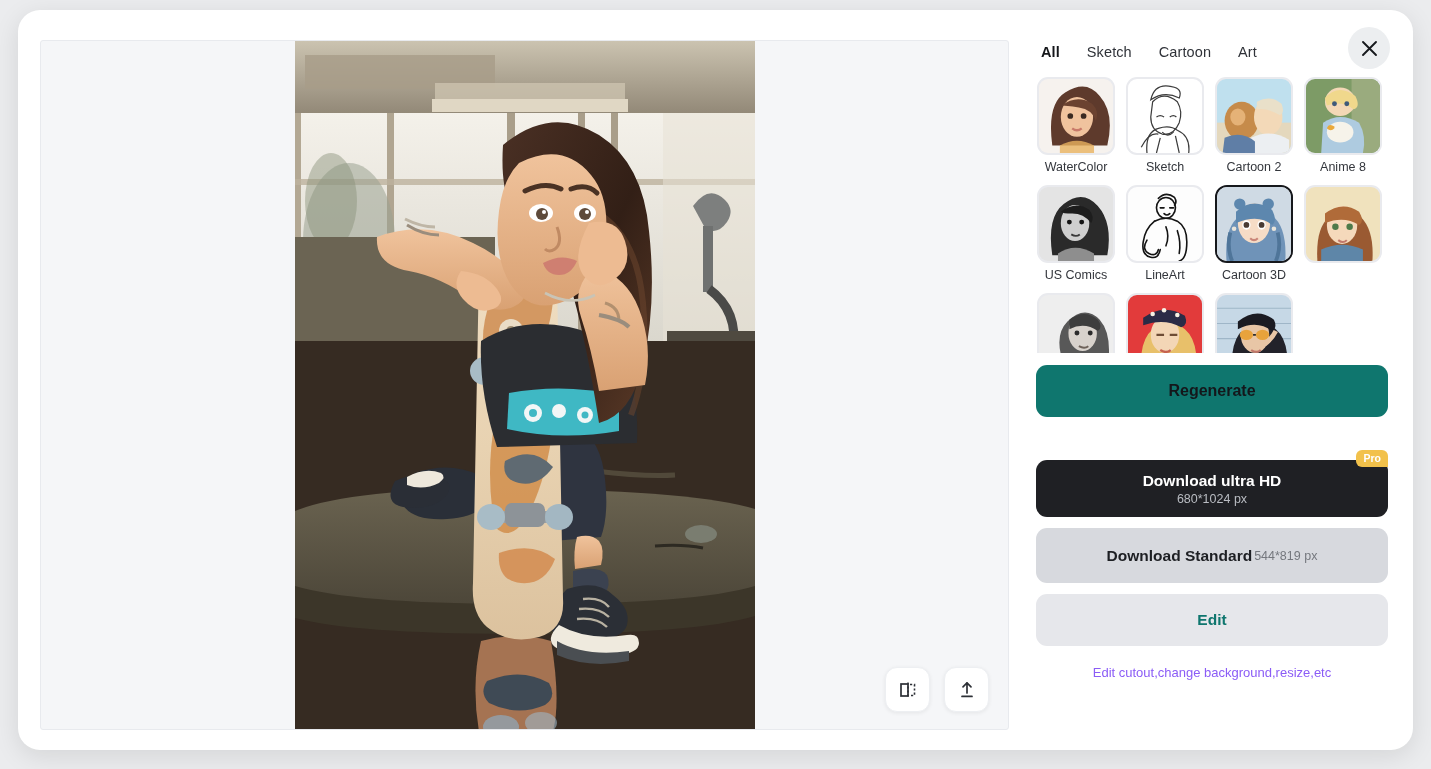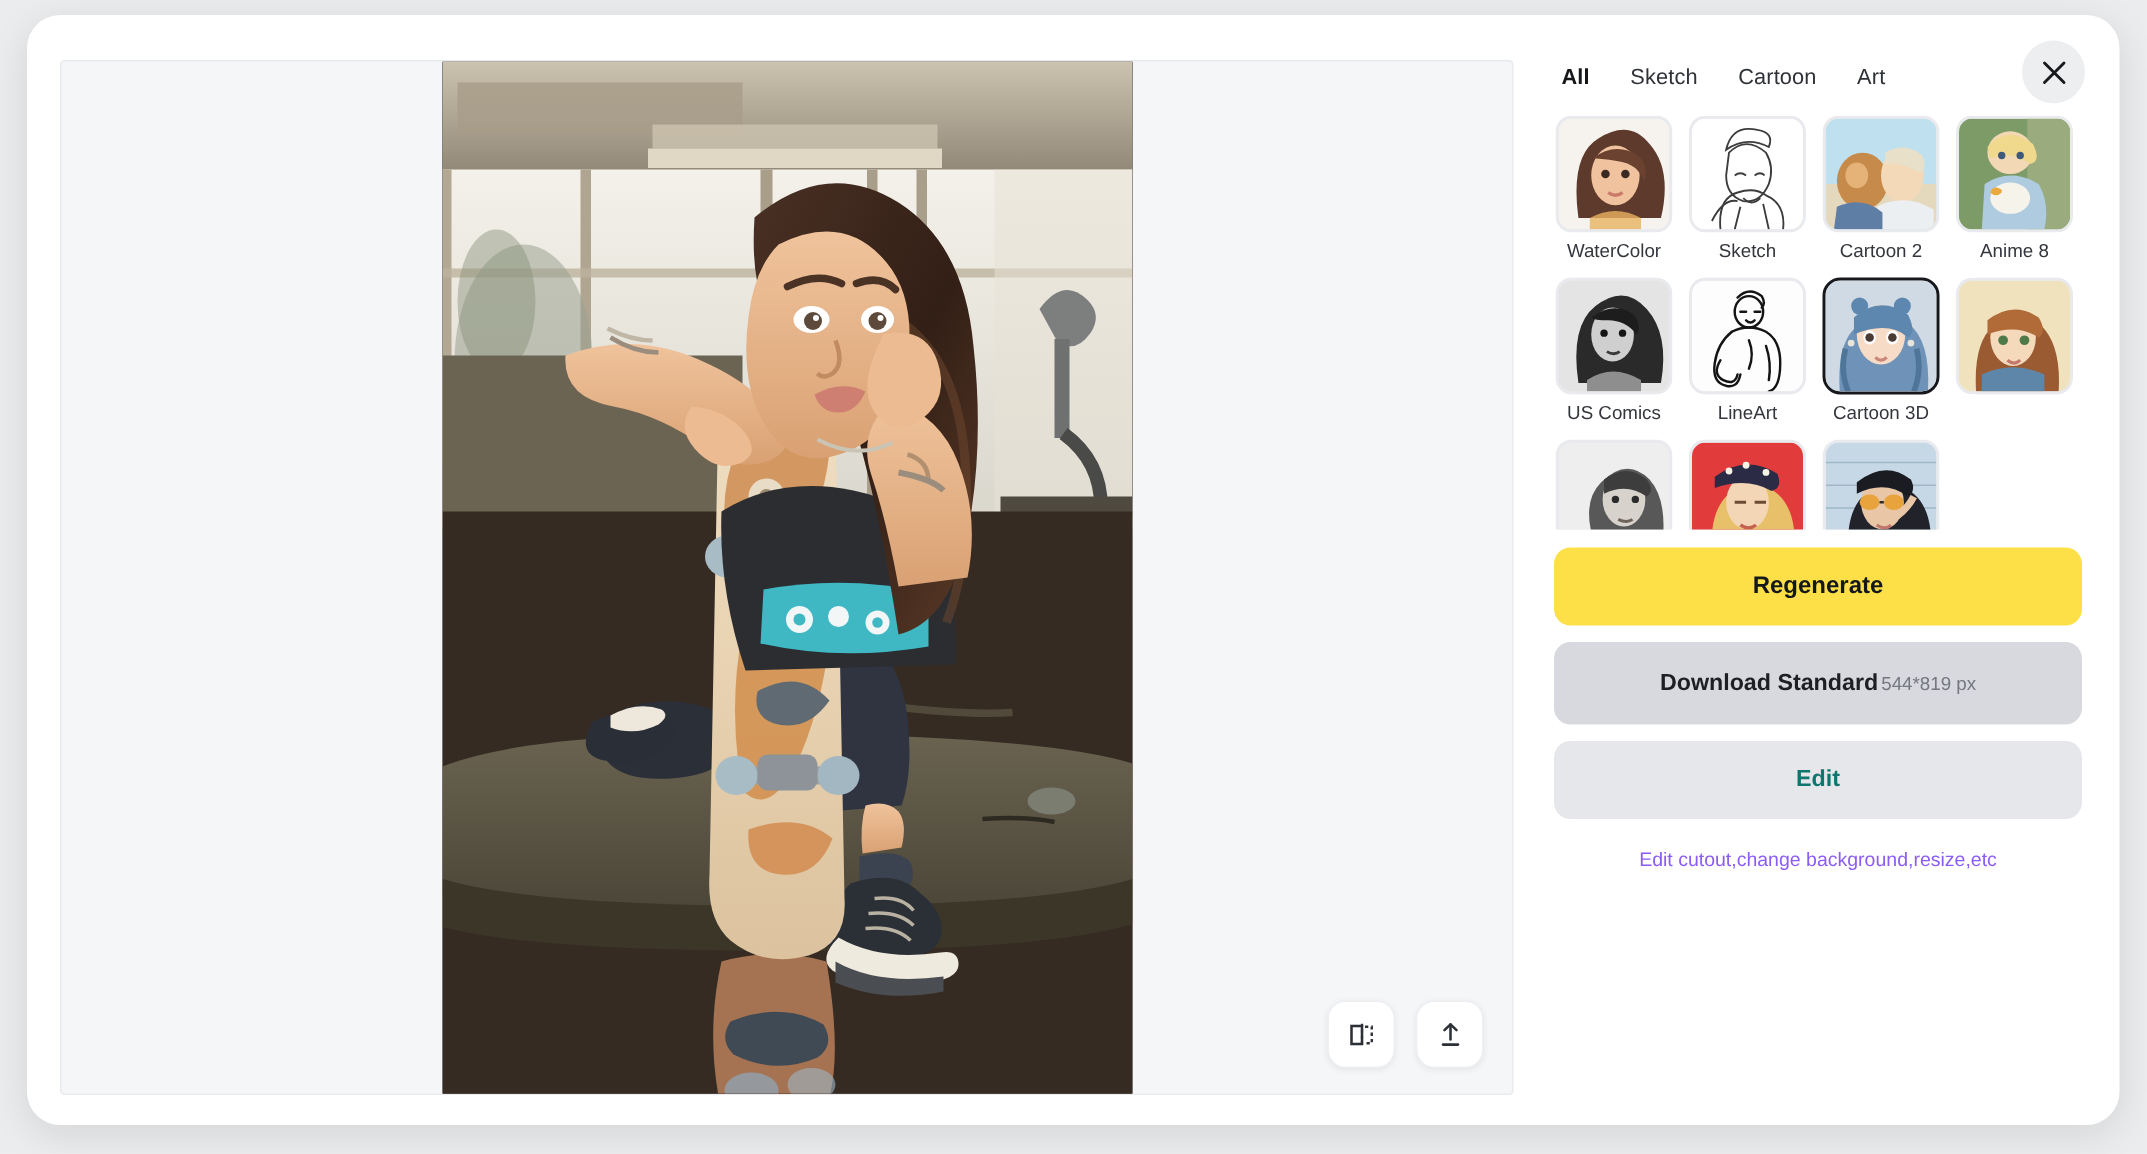"Regenerate" .regen-btn { background: #fde047 -> #0f766e }
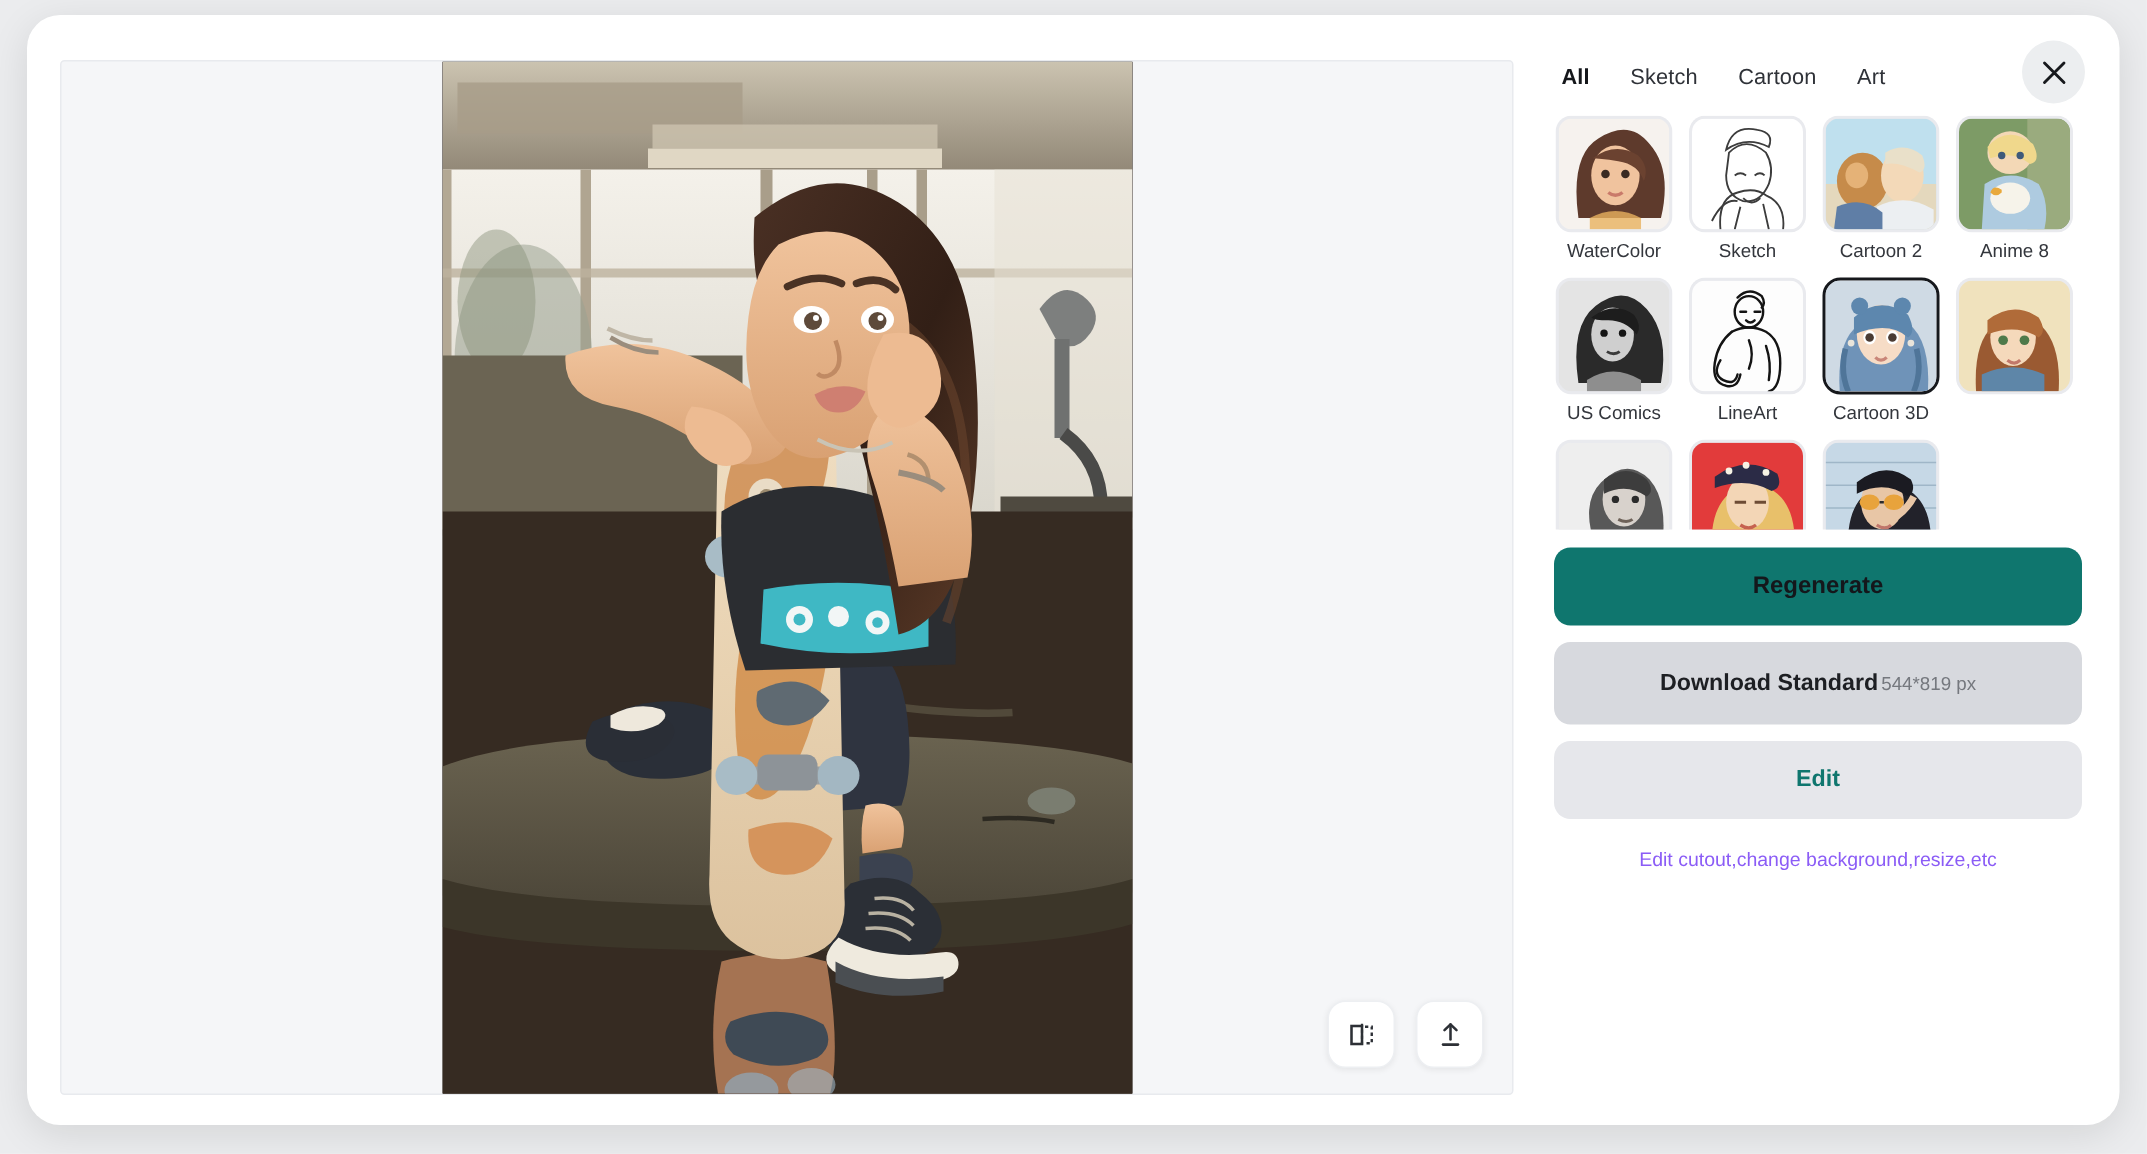"Pro" button.dl-pro { html: none -> <button> <span>Pro</span> <span>Download ultra HD</span> <span>680*1024 px</span> </button> }
